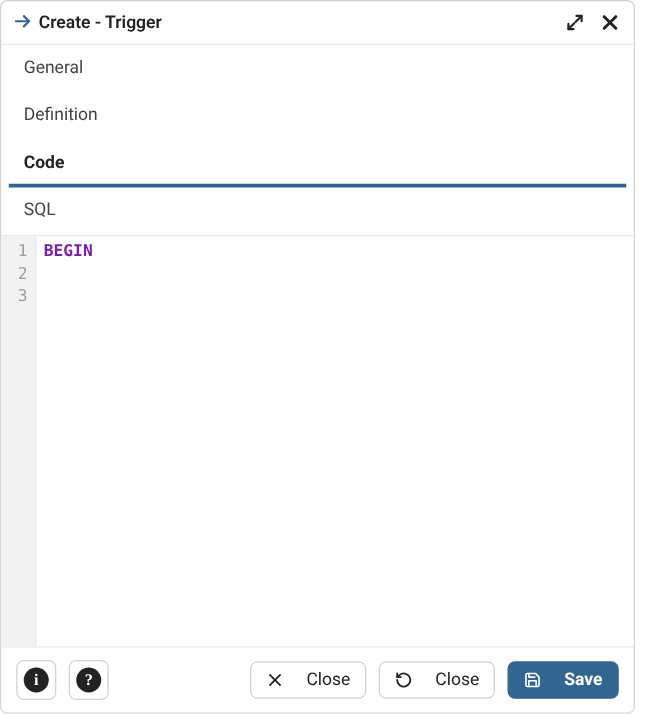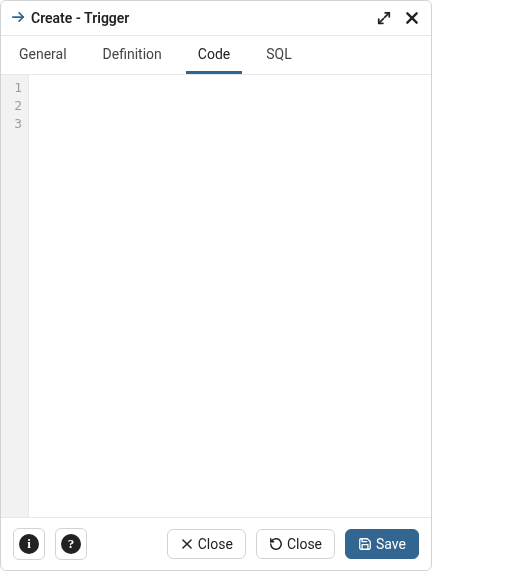"Create - Trigger" .dialog { width: 432px -> 508px }
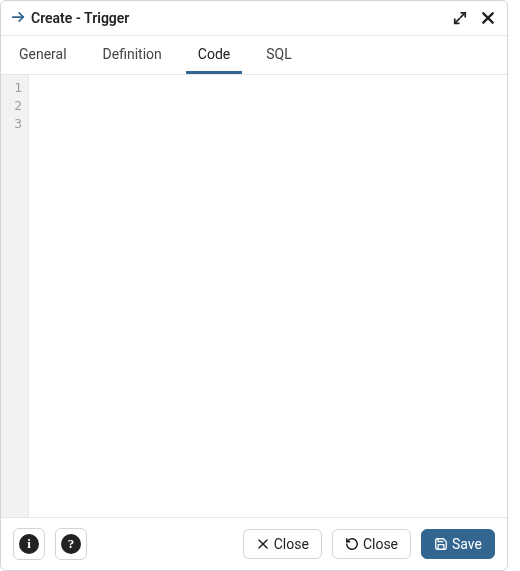"General" .tabs { flex-direction: none -> column; gap: 12px -> 0 }
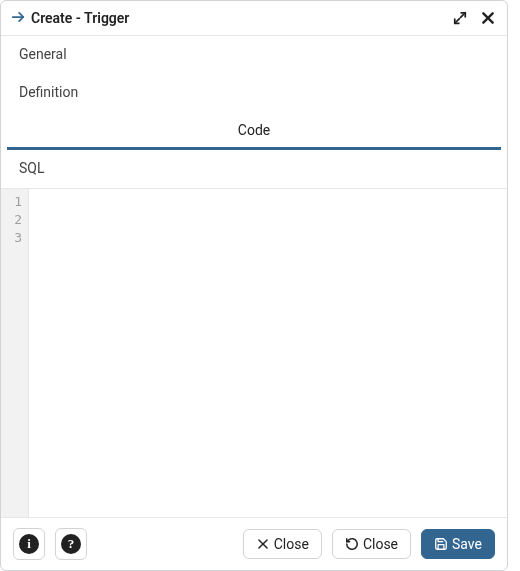"Code" .tab.active { font-weight: 400 -> 700; text-align: center -> none }
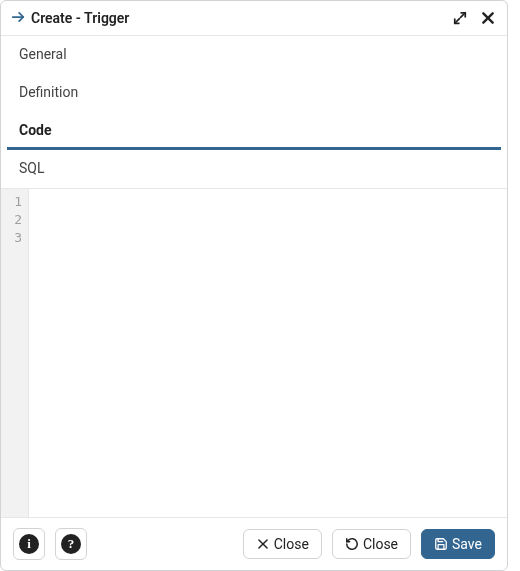"BEGIN" div { html: none -> <div><span>BEGIN</span></div> }
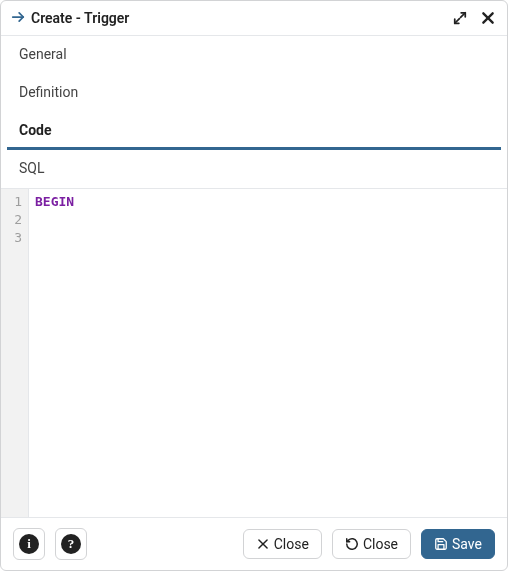"Close" .btn { gap: 4px -> 18px }
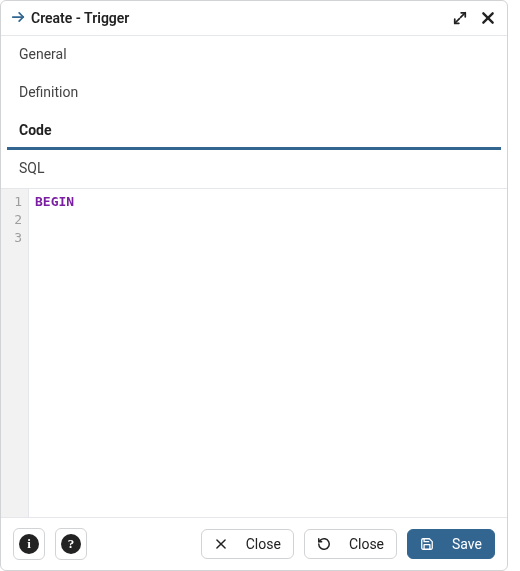"Save" .btn.primary { font-weight: none -> bold }
